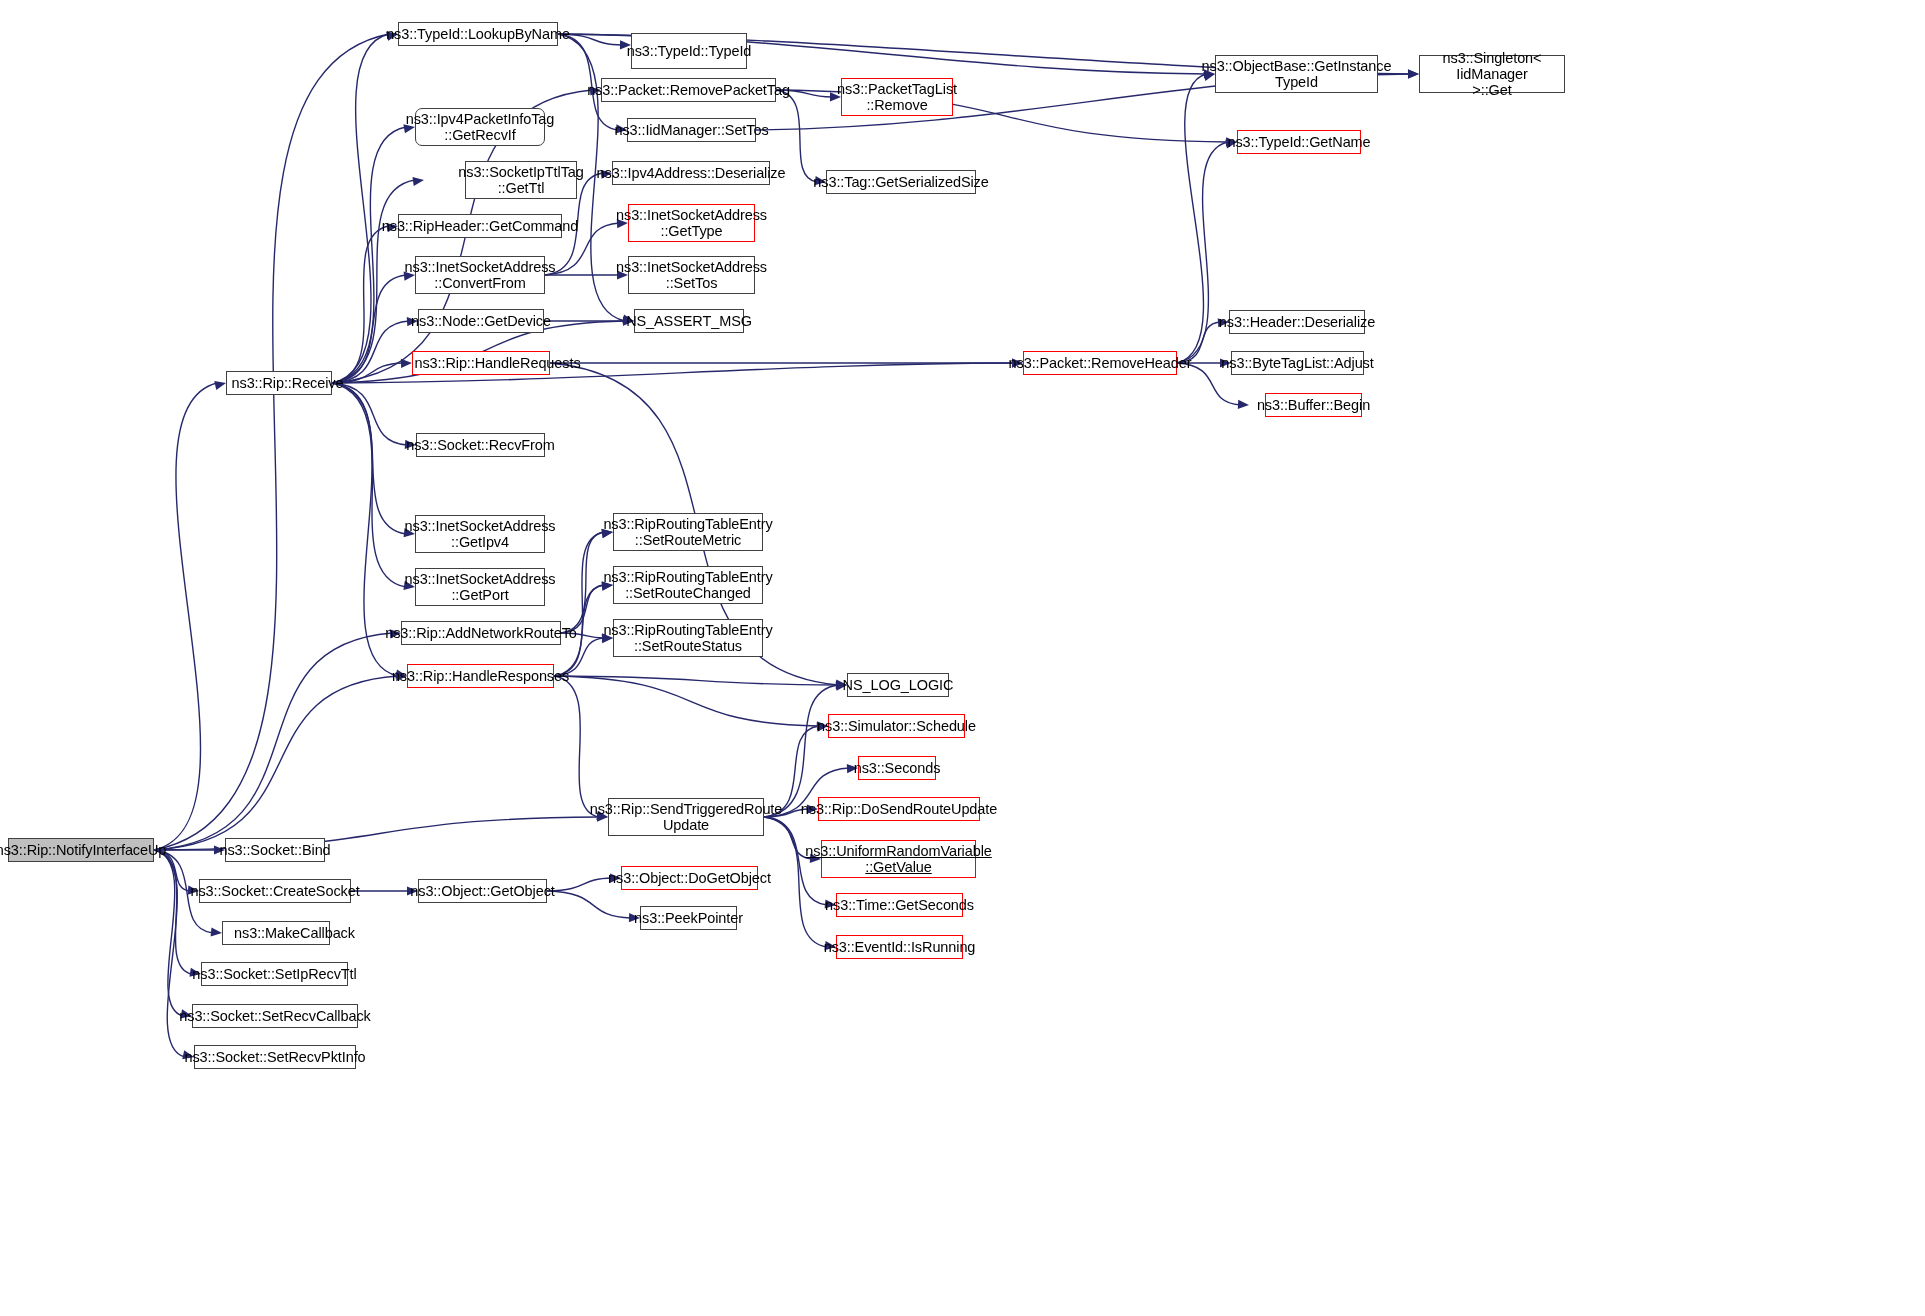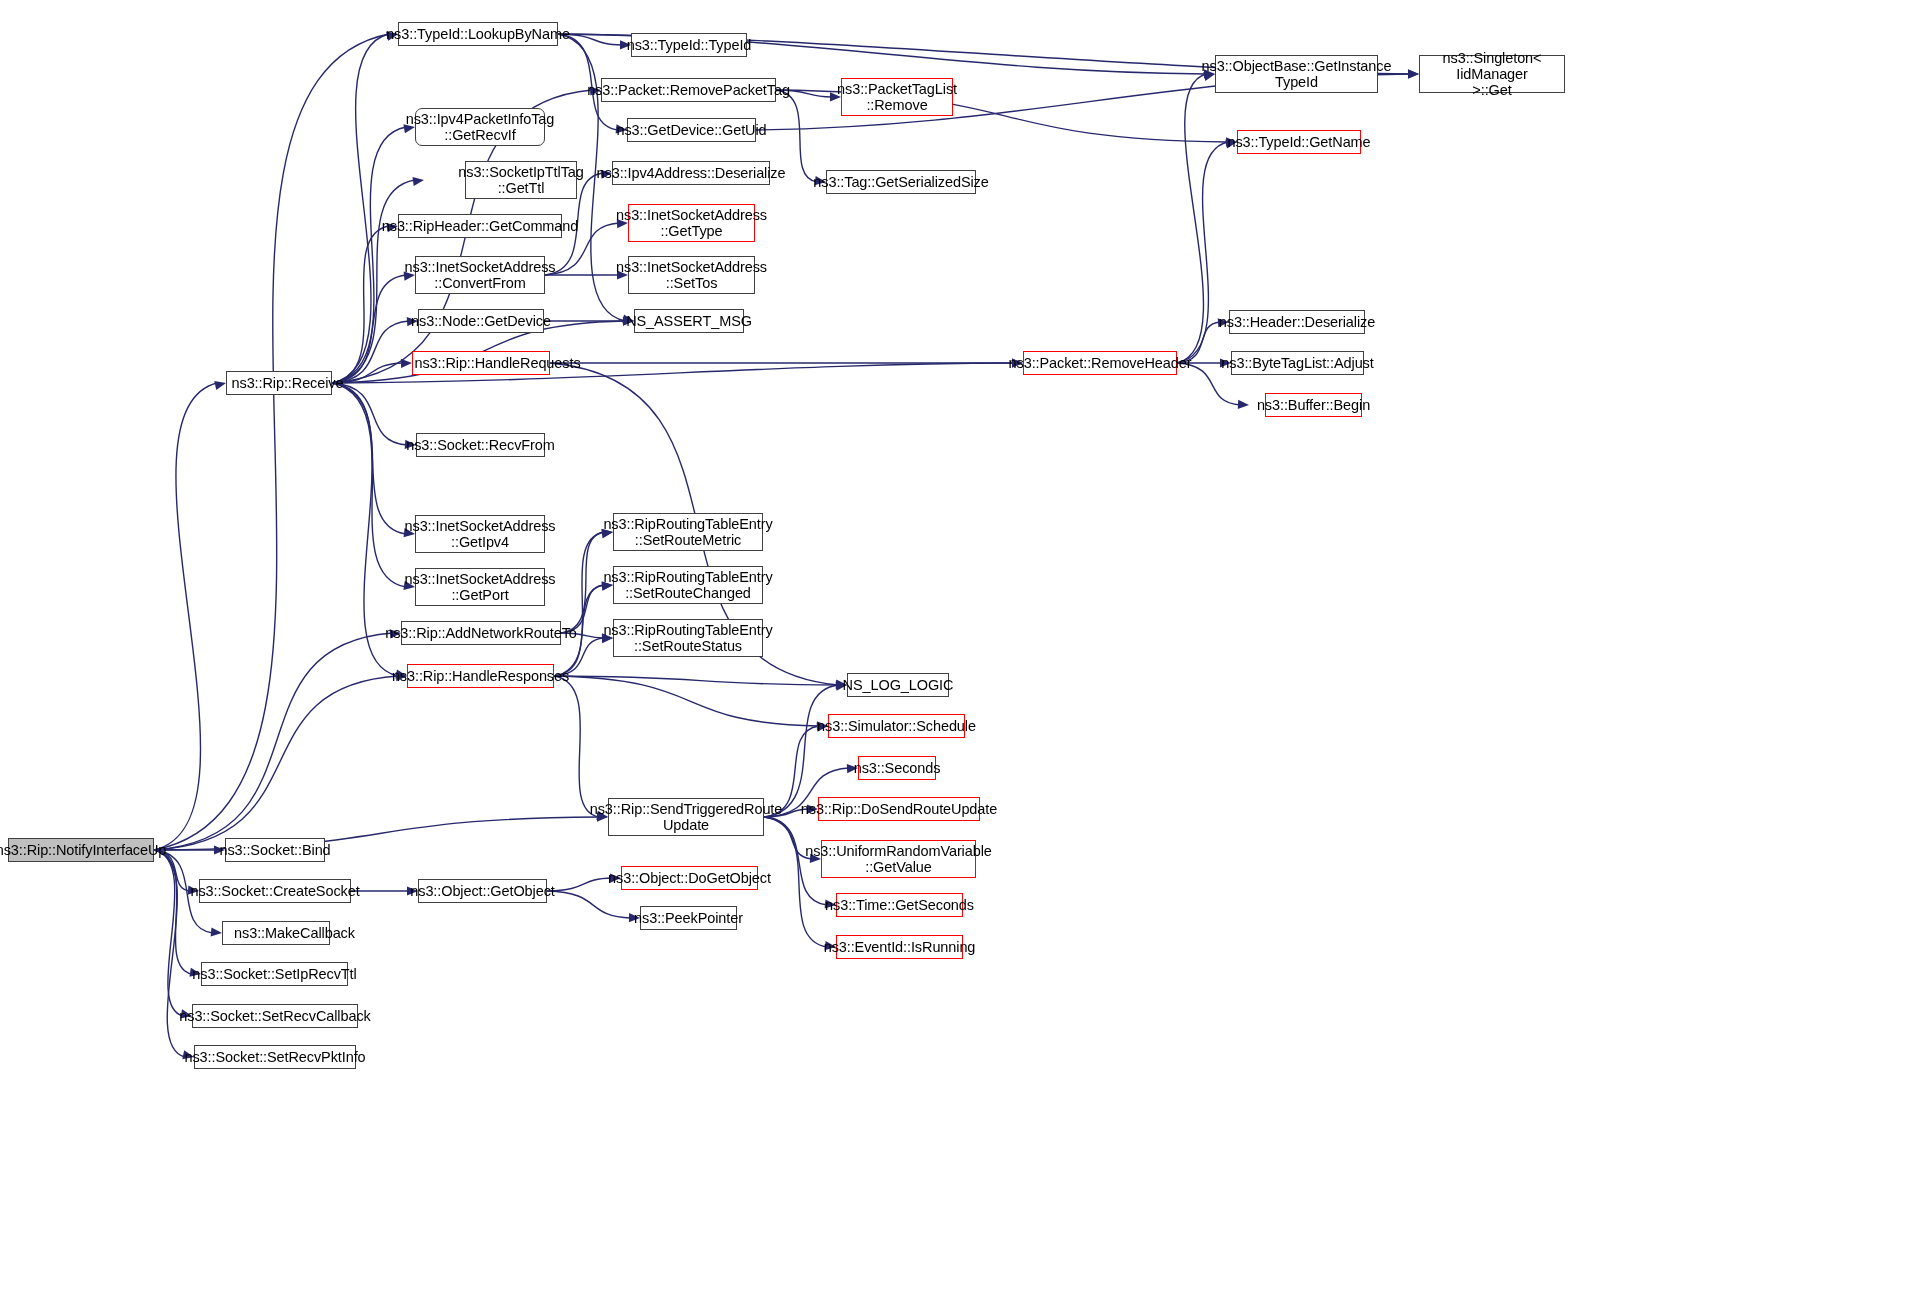"ns3::TypeId::TypeId" div.node { height: 24px -> 36px }
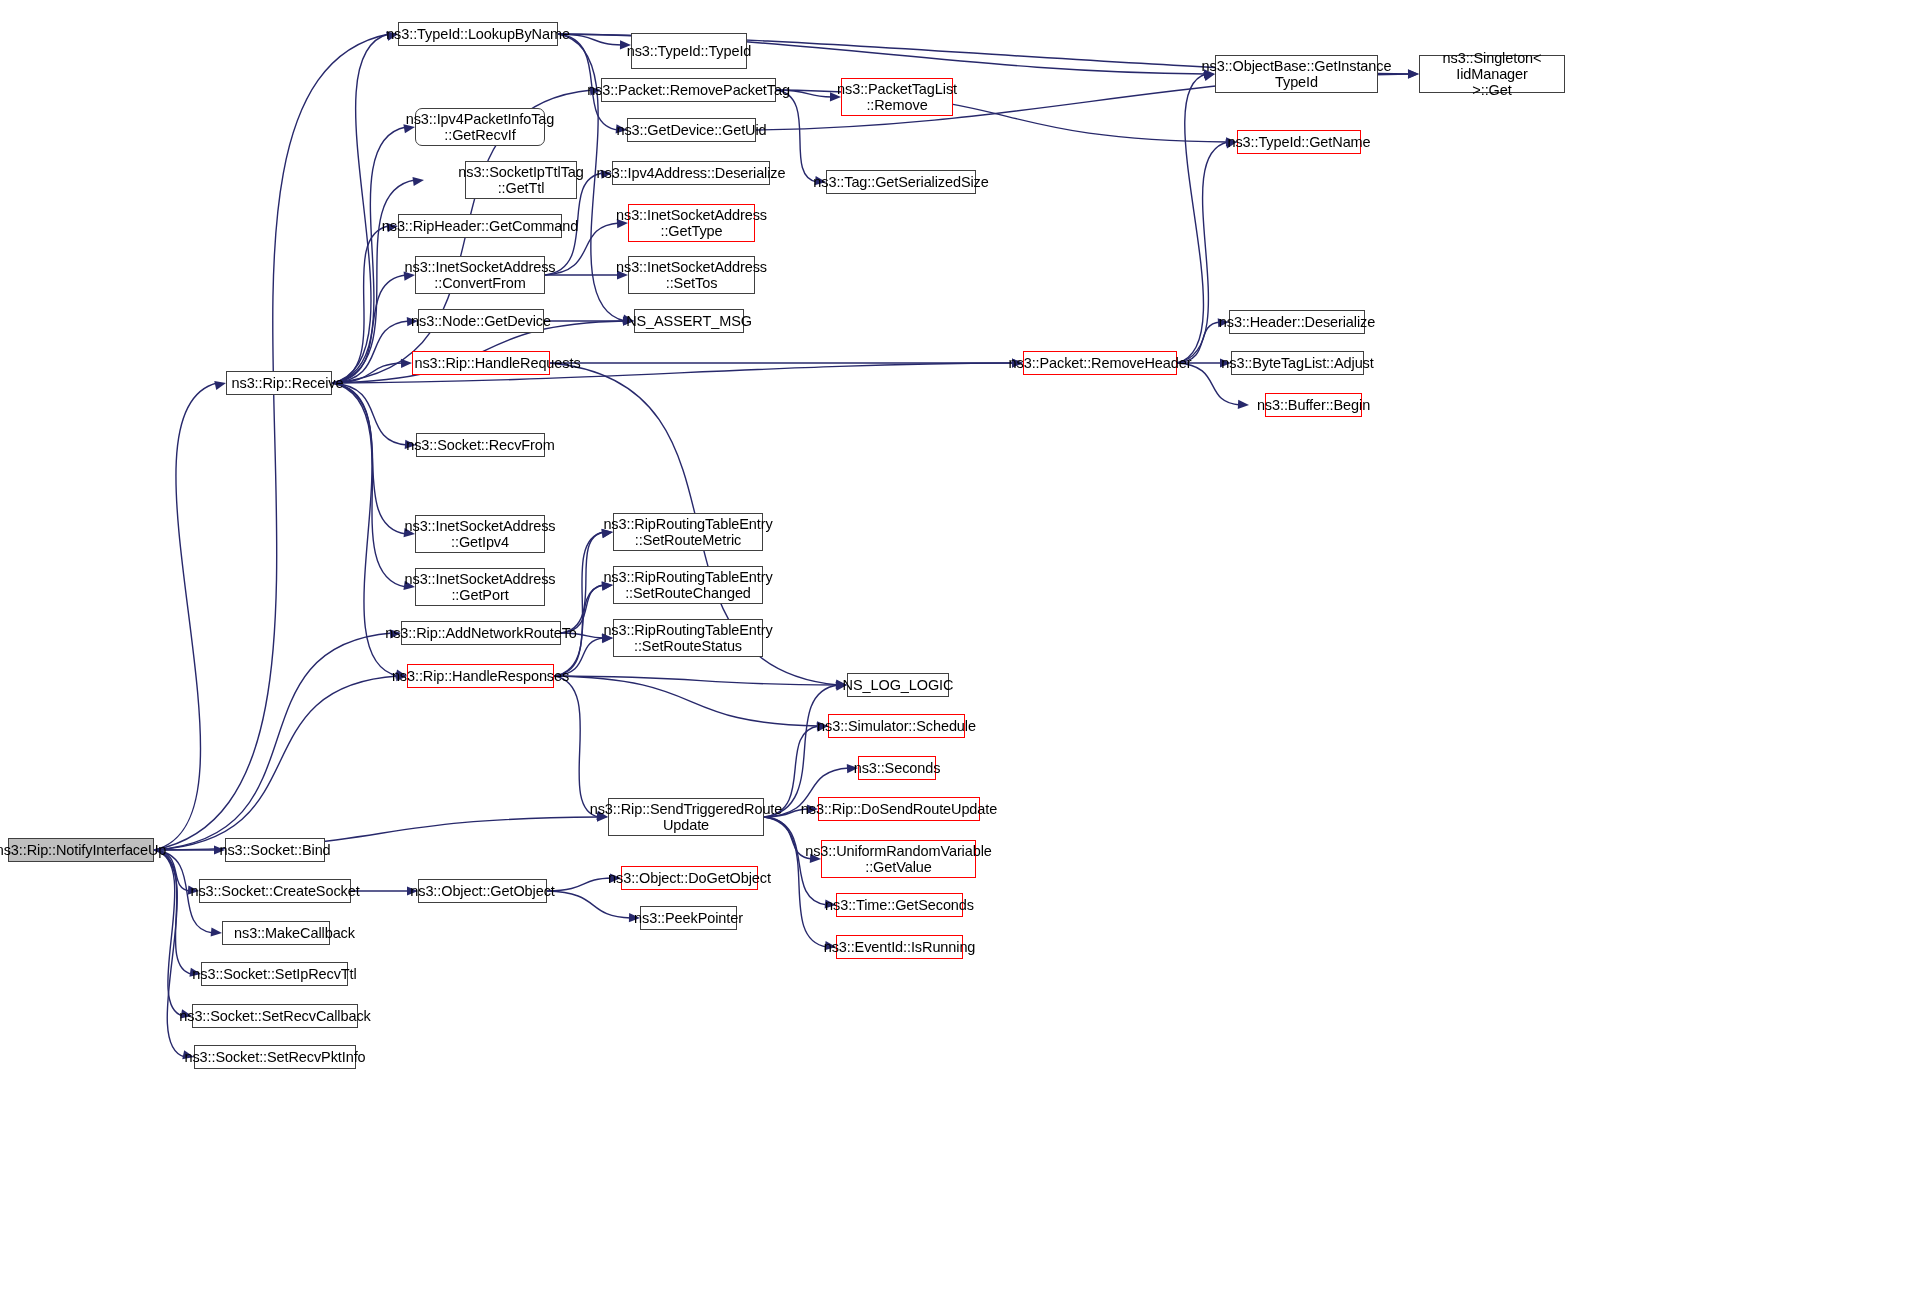"ns3::GetDevice::GetUid" div.node { text: ns3::GetDevice::GetUid -> ns3::IidManager::SetTos }
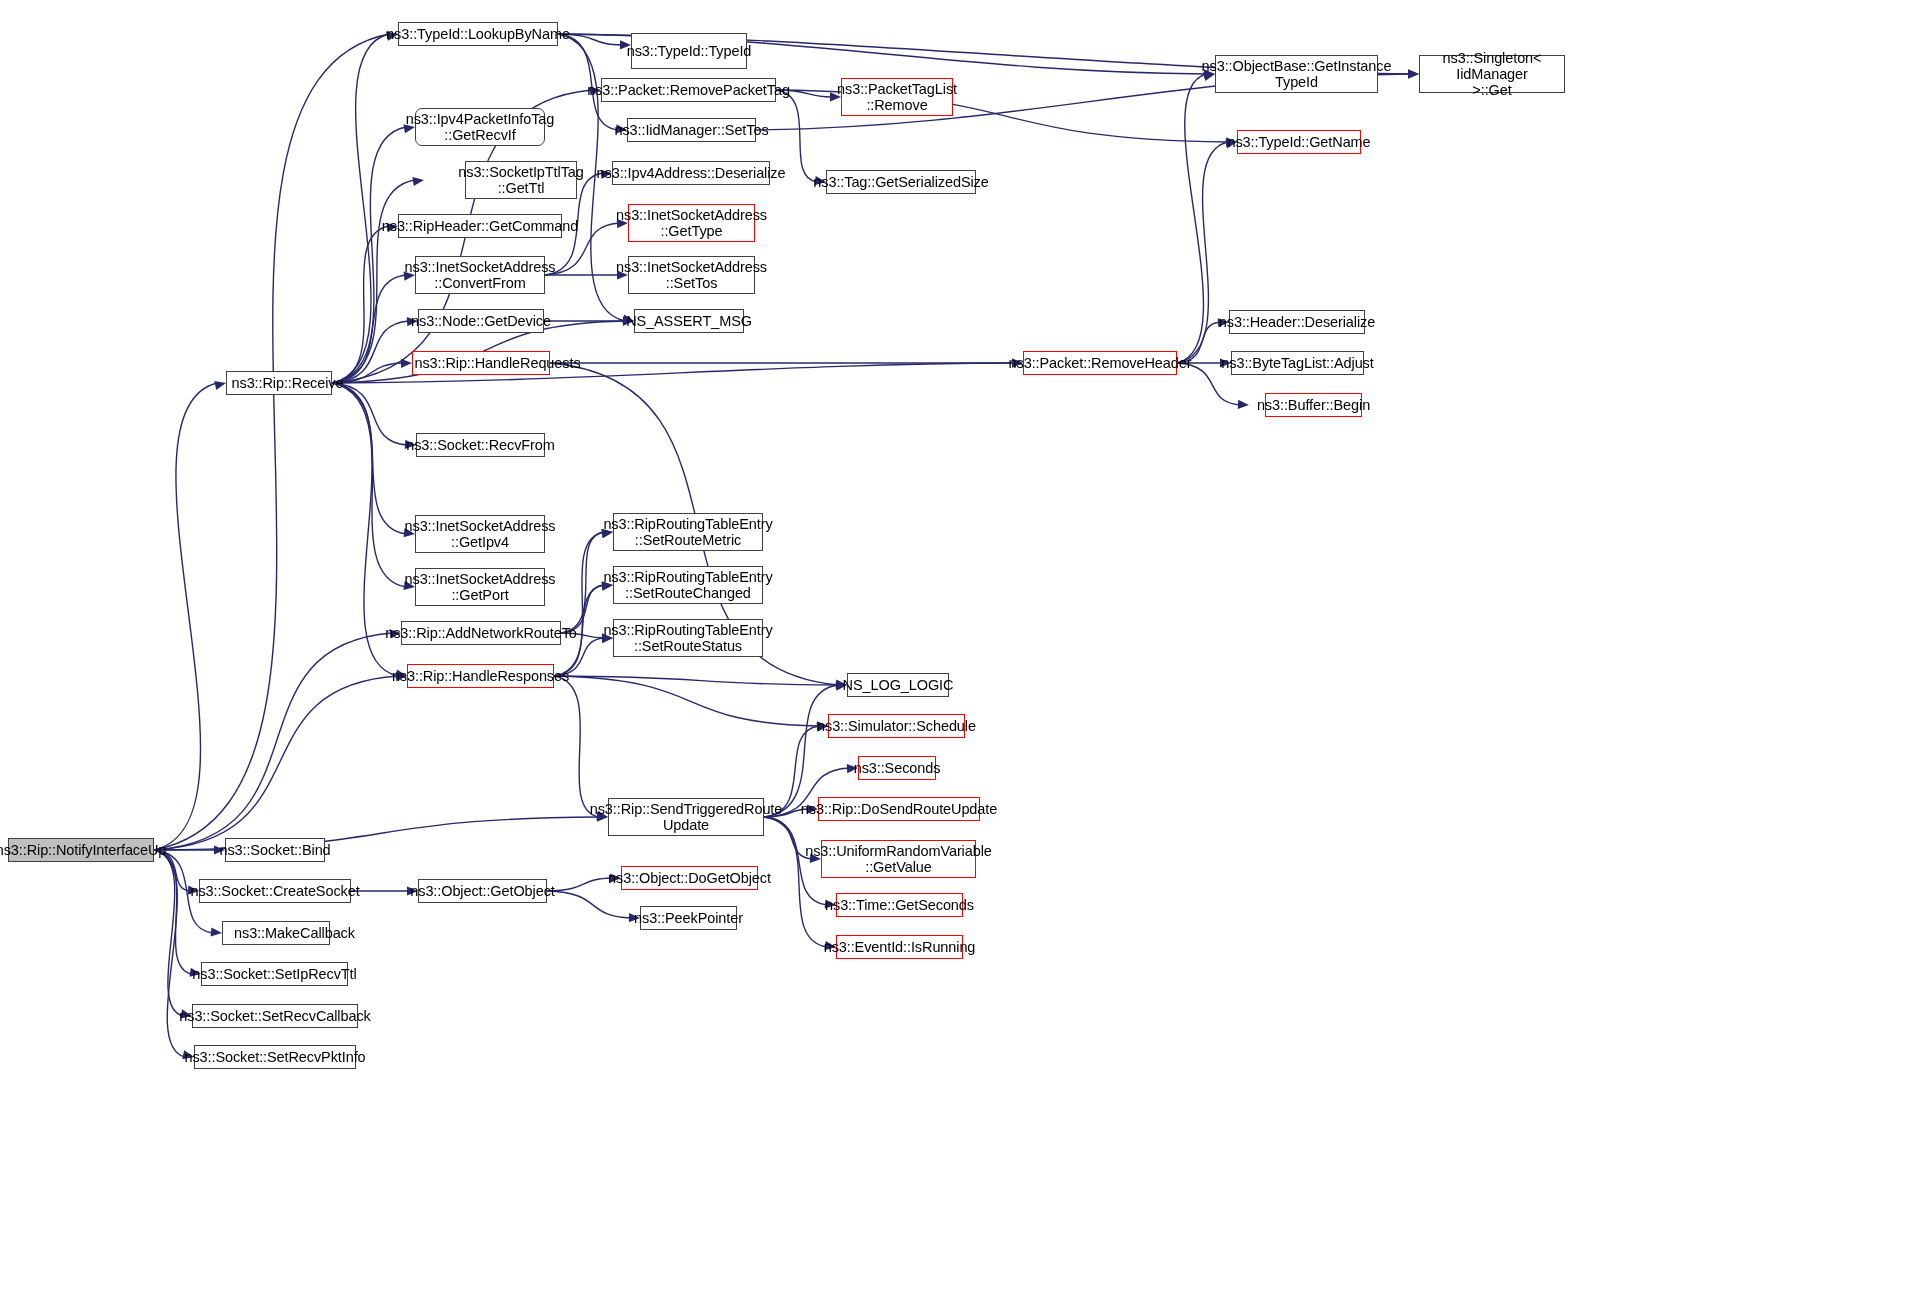"ns3::UniformRandomVariable" div.node { text-decoration: none -> underline }
